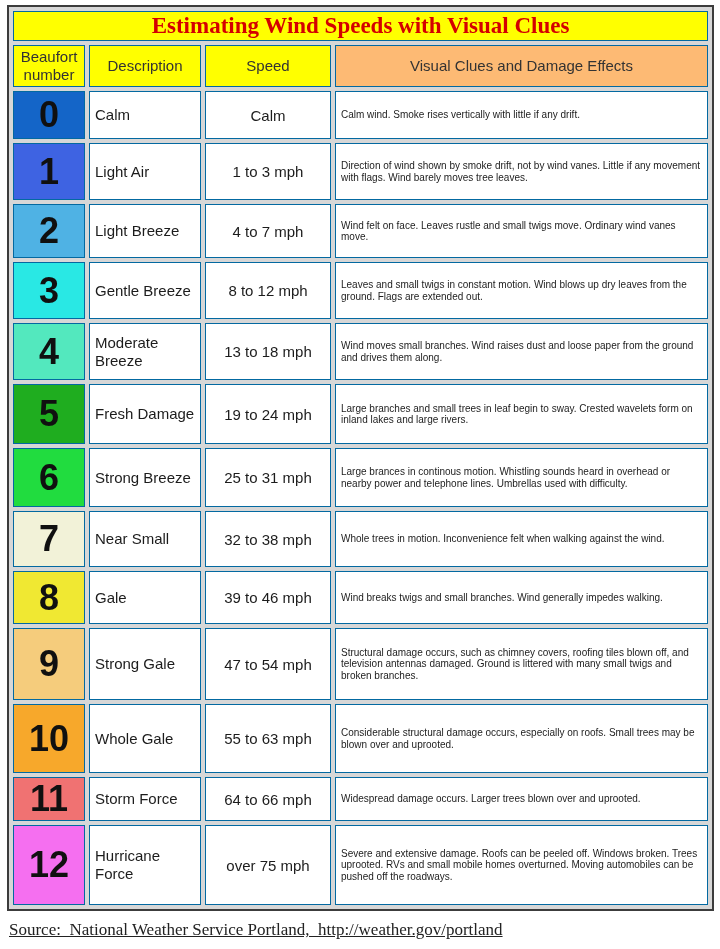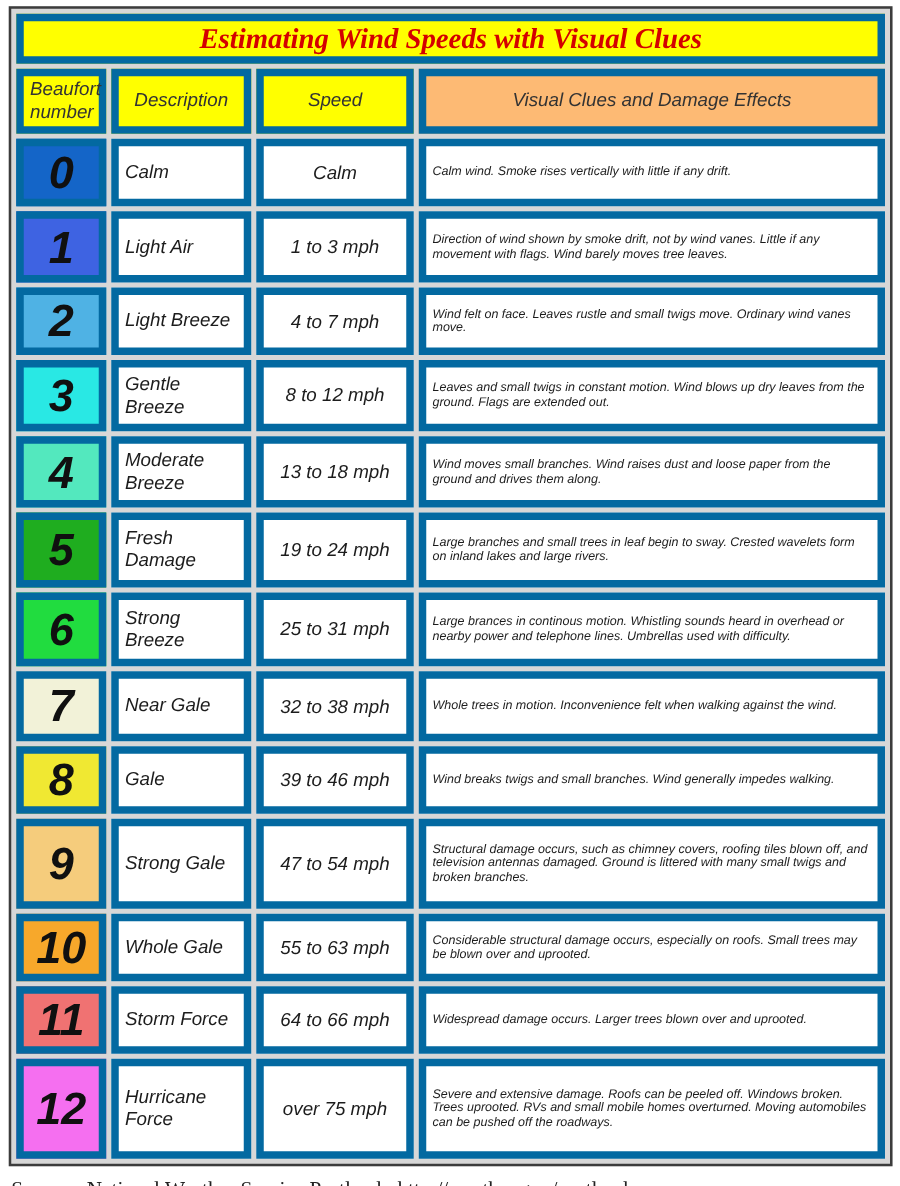"Estimating Wind Speeds with Visual" td, th { border: 6px solid #0369a1 -> 1px solid #0369a1; font-style: italic -> none }
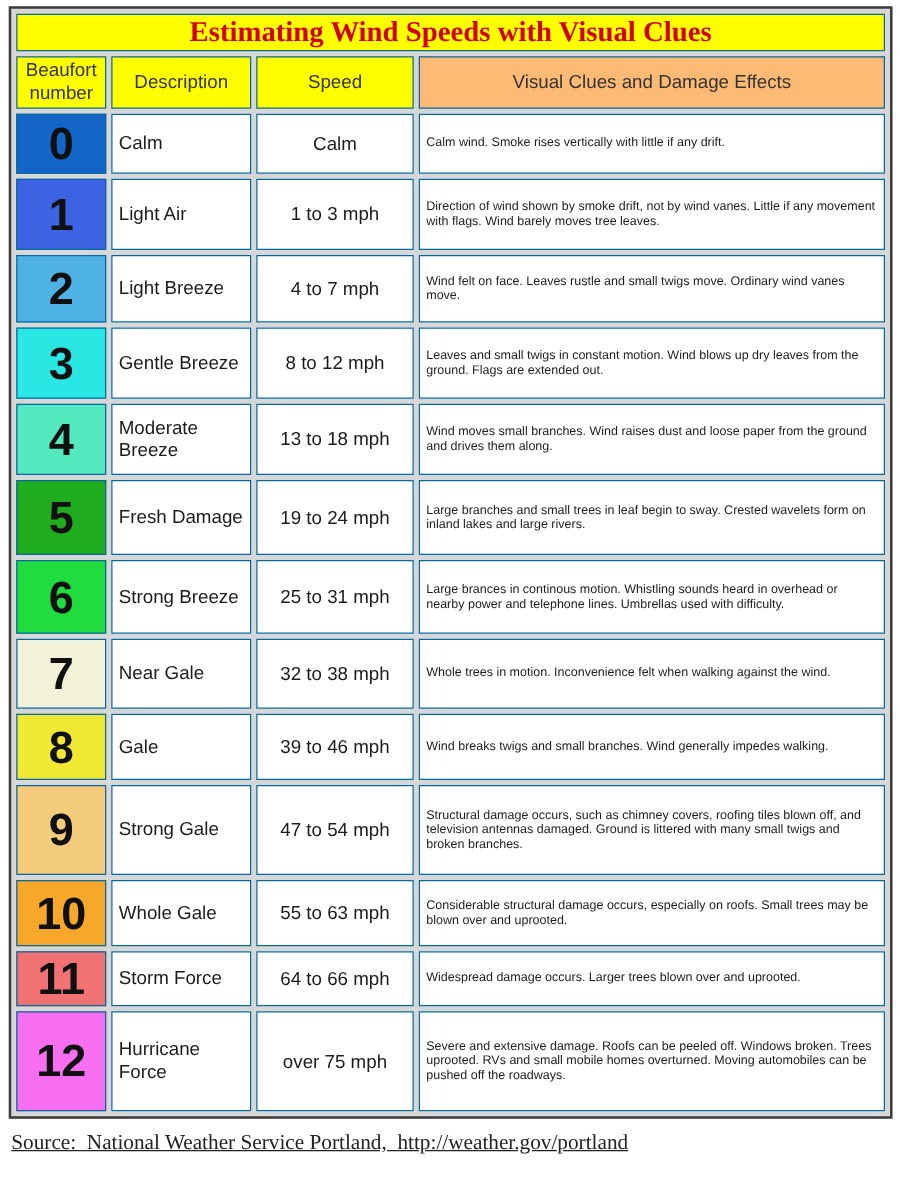"Near Gale" td.desc-cell { text: Gale -> Small }
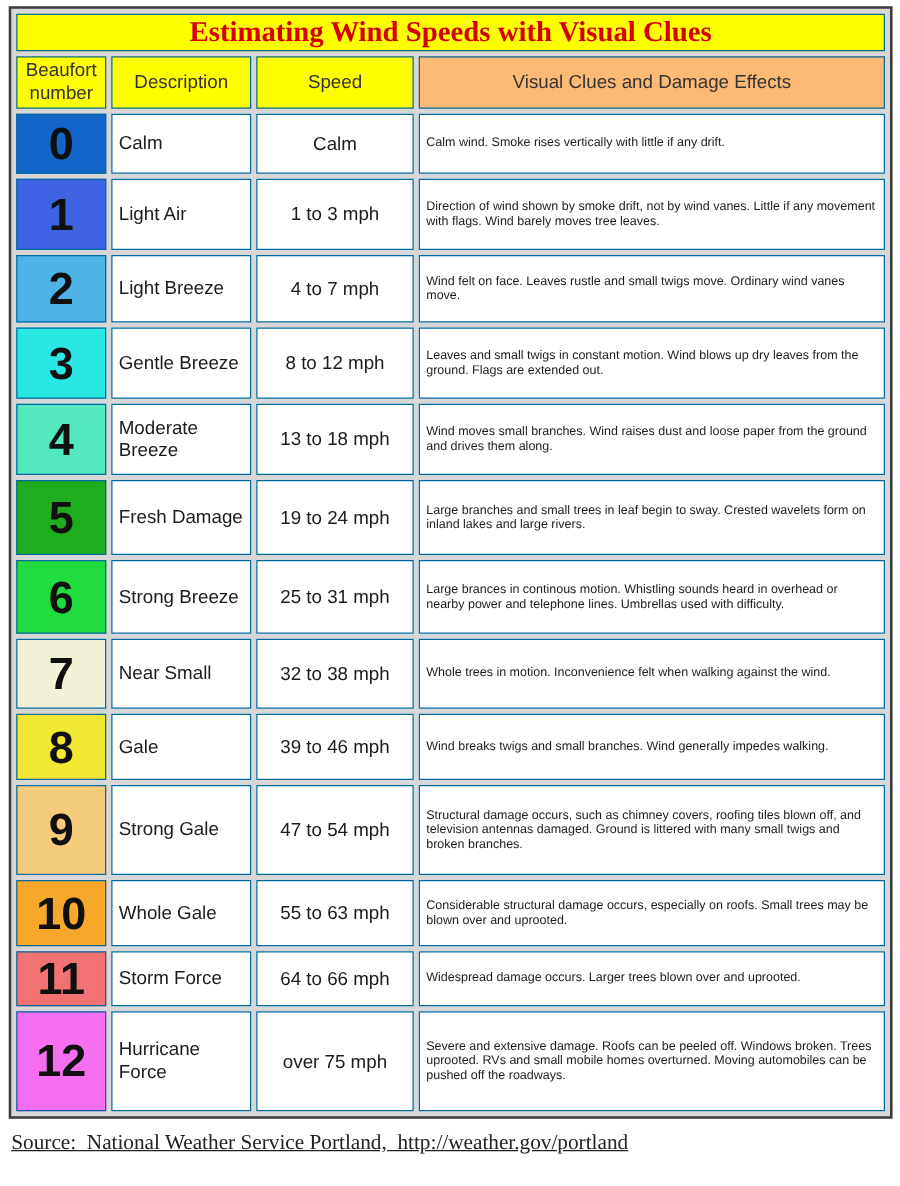"10" tr { height: 53px -> 69px }
